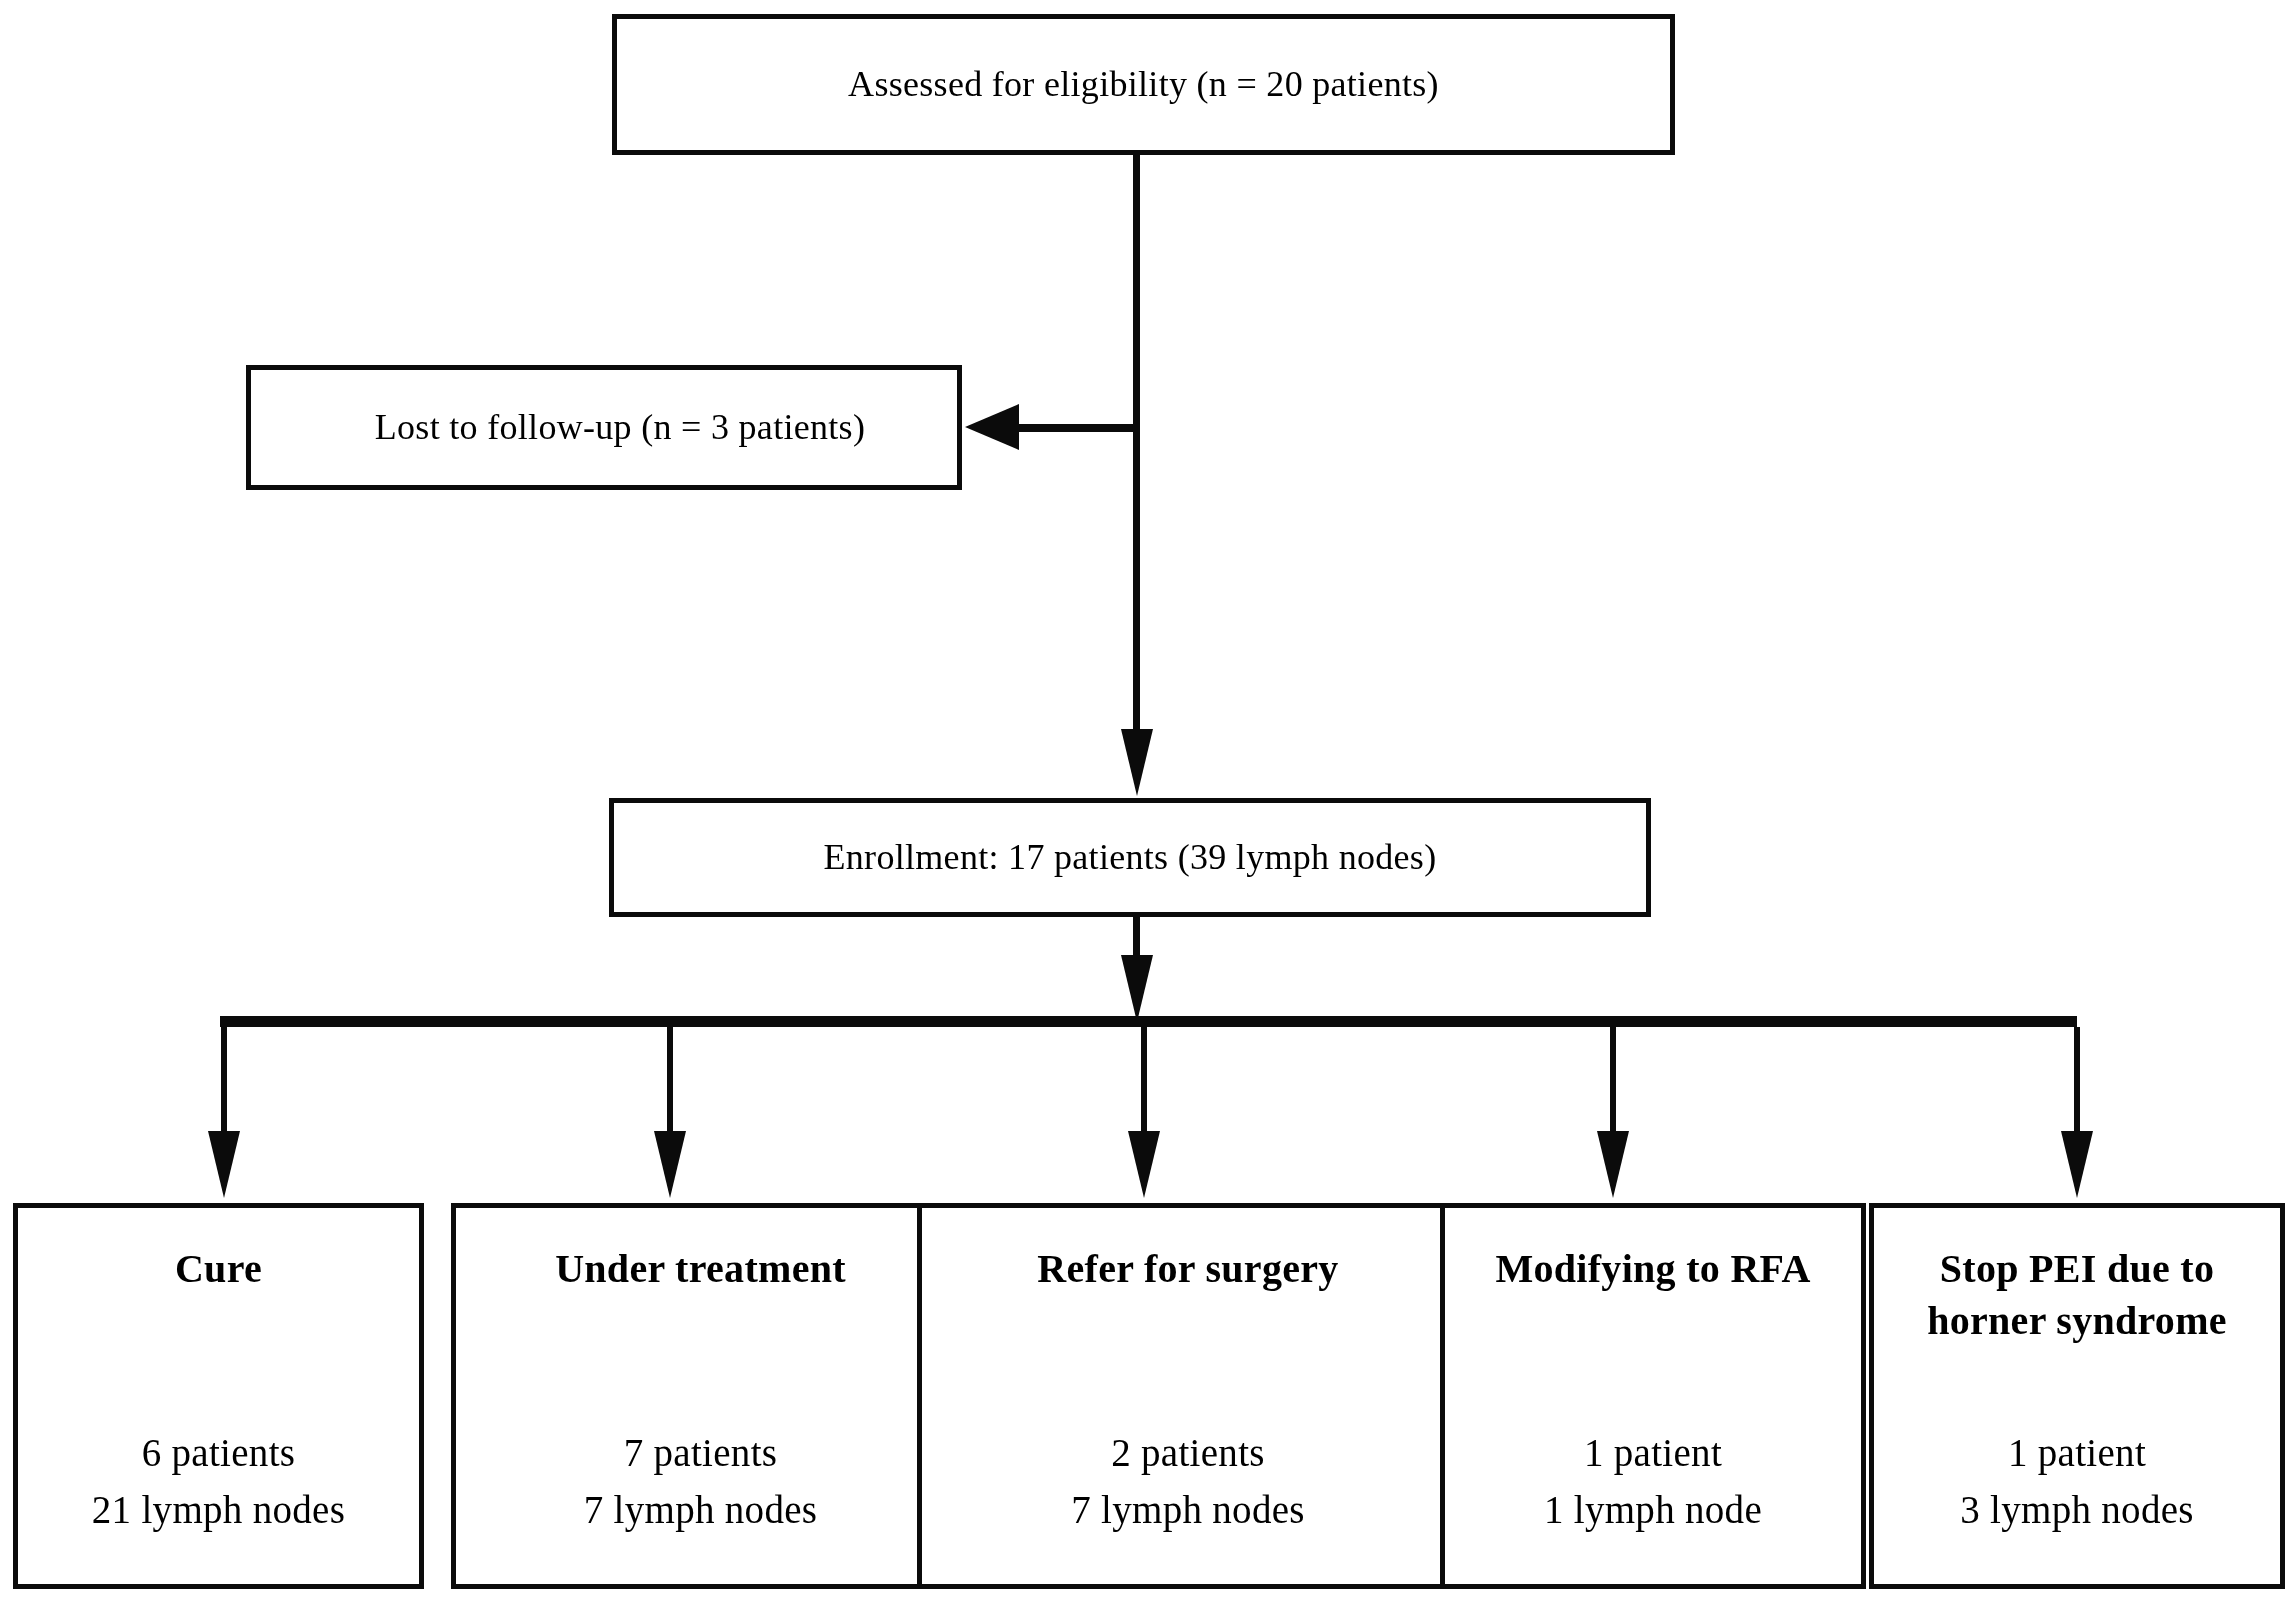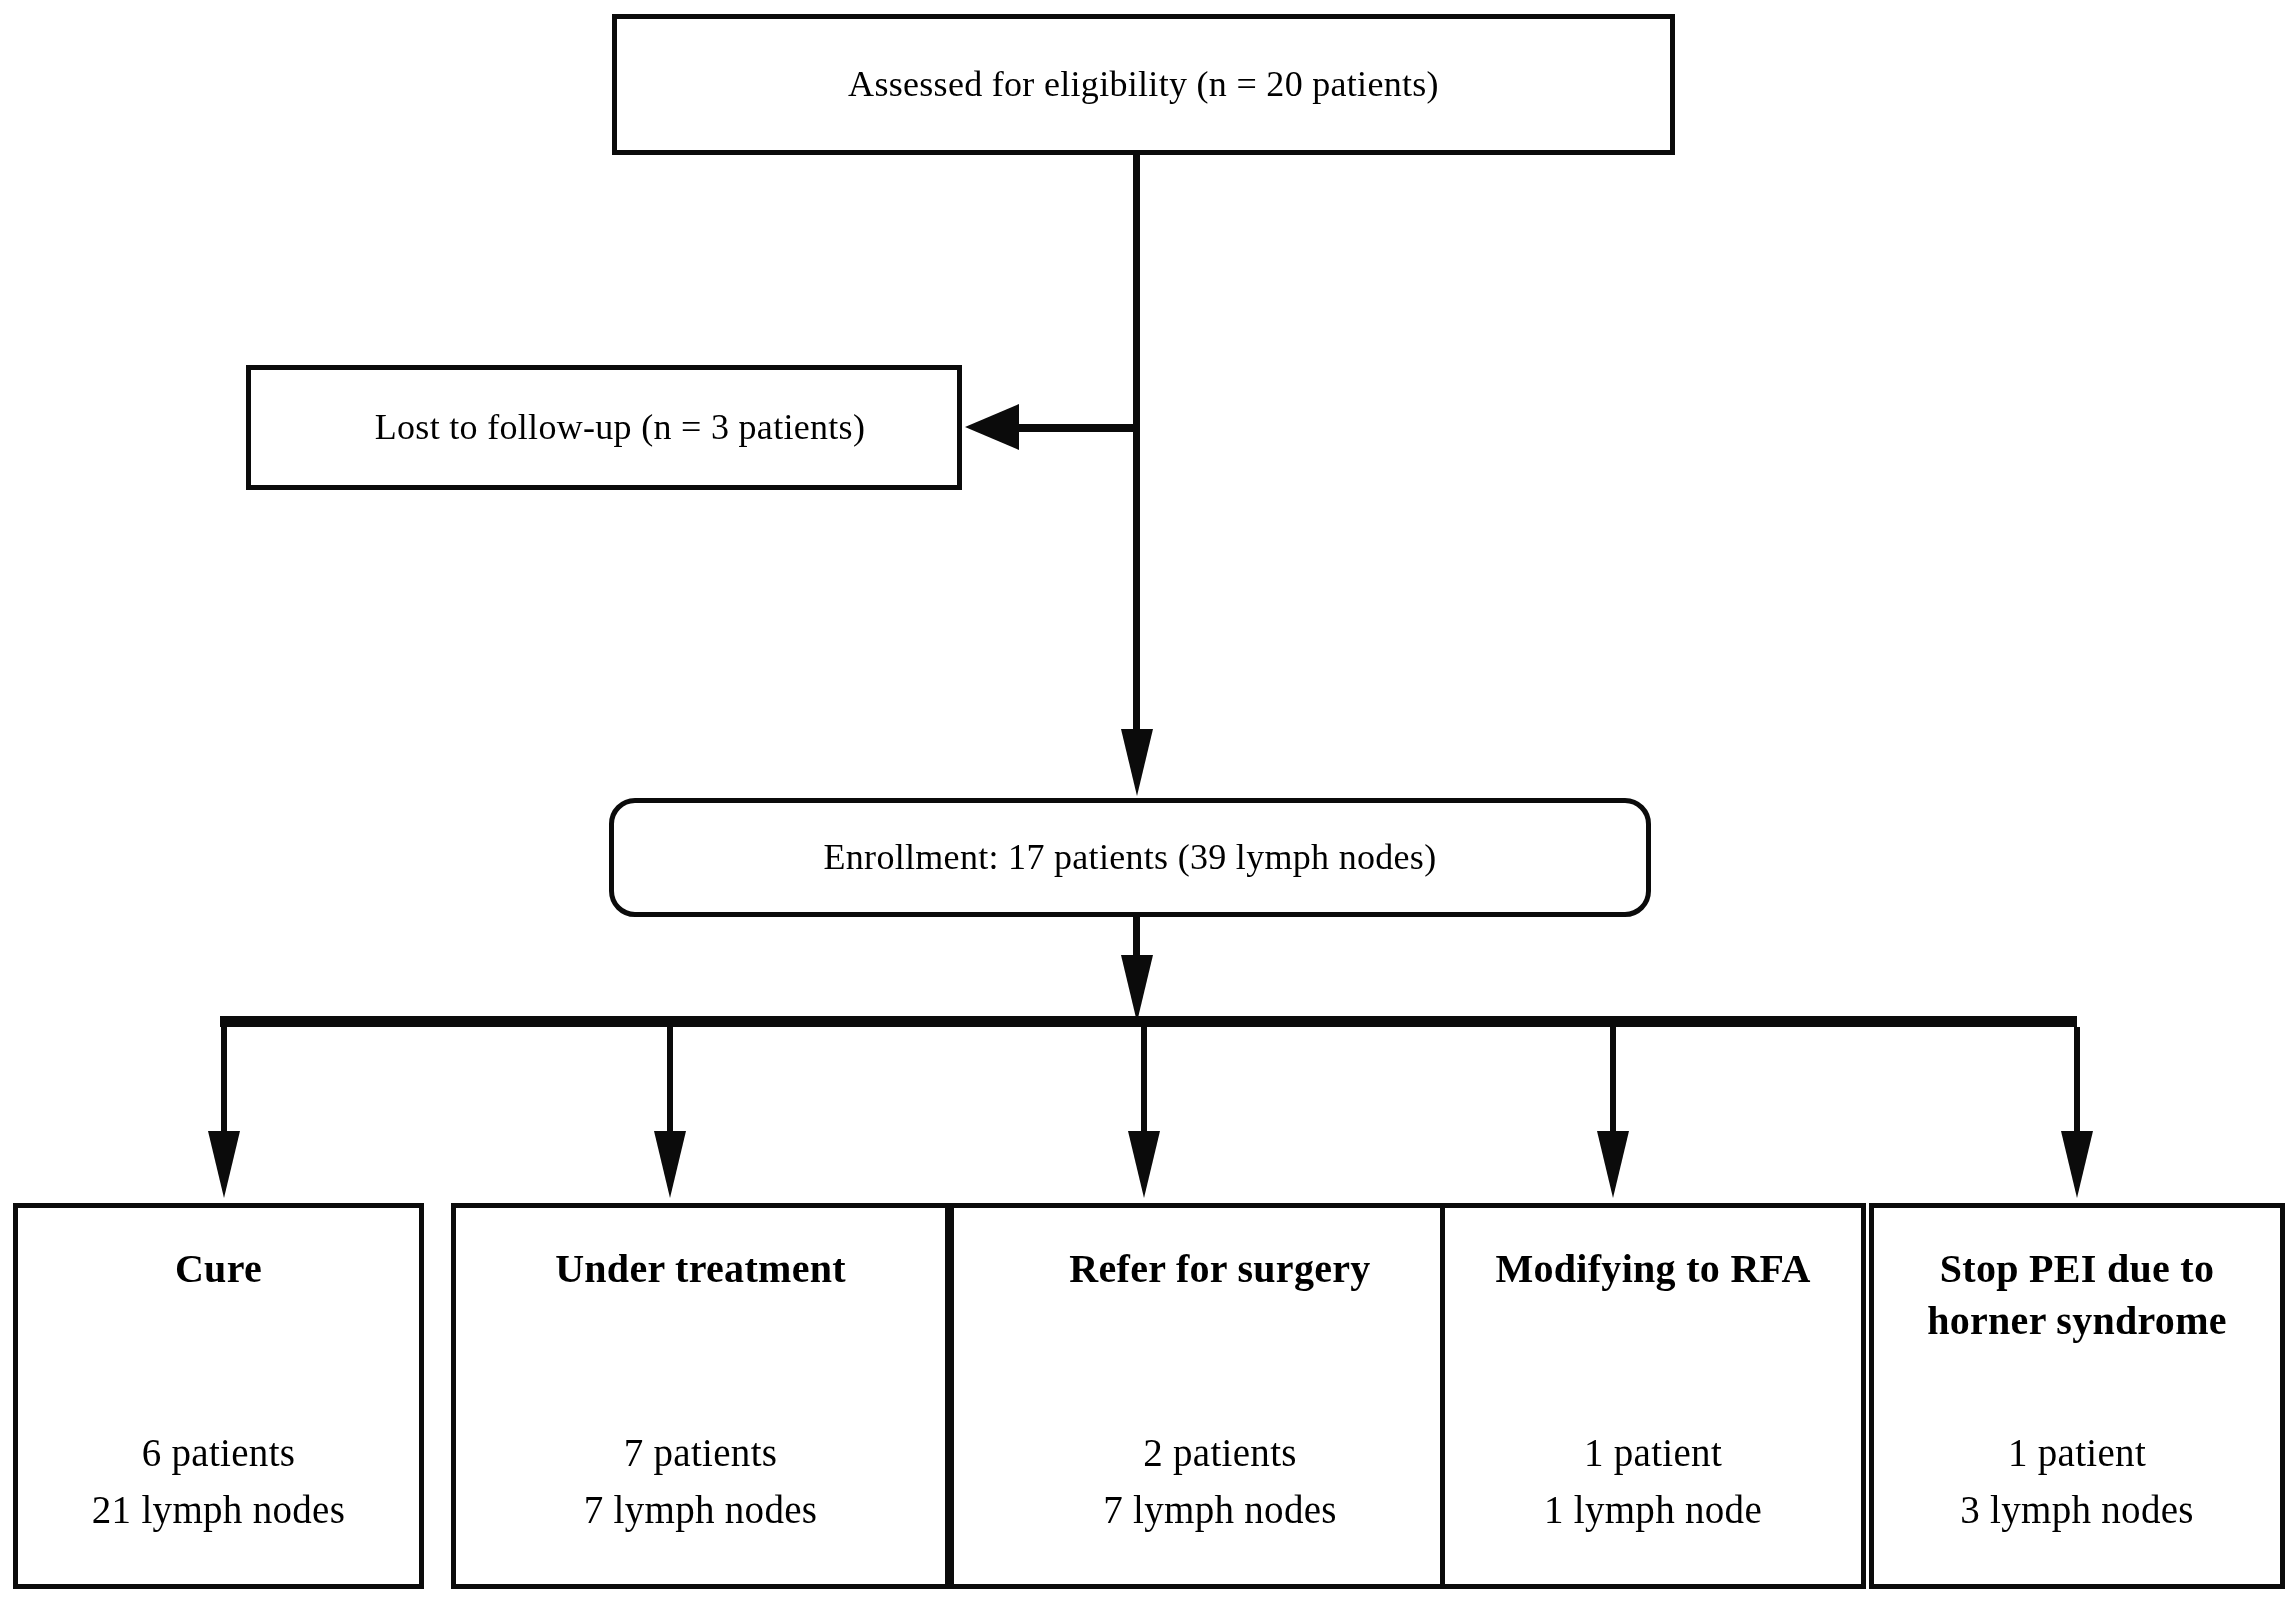"Enrollment: 17 patients (39 lymph" div.node { border-radius: 26px -> none }
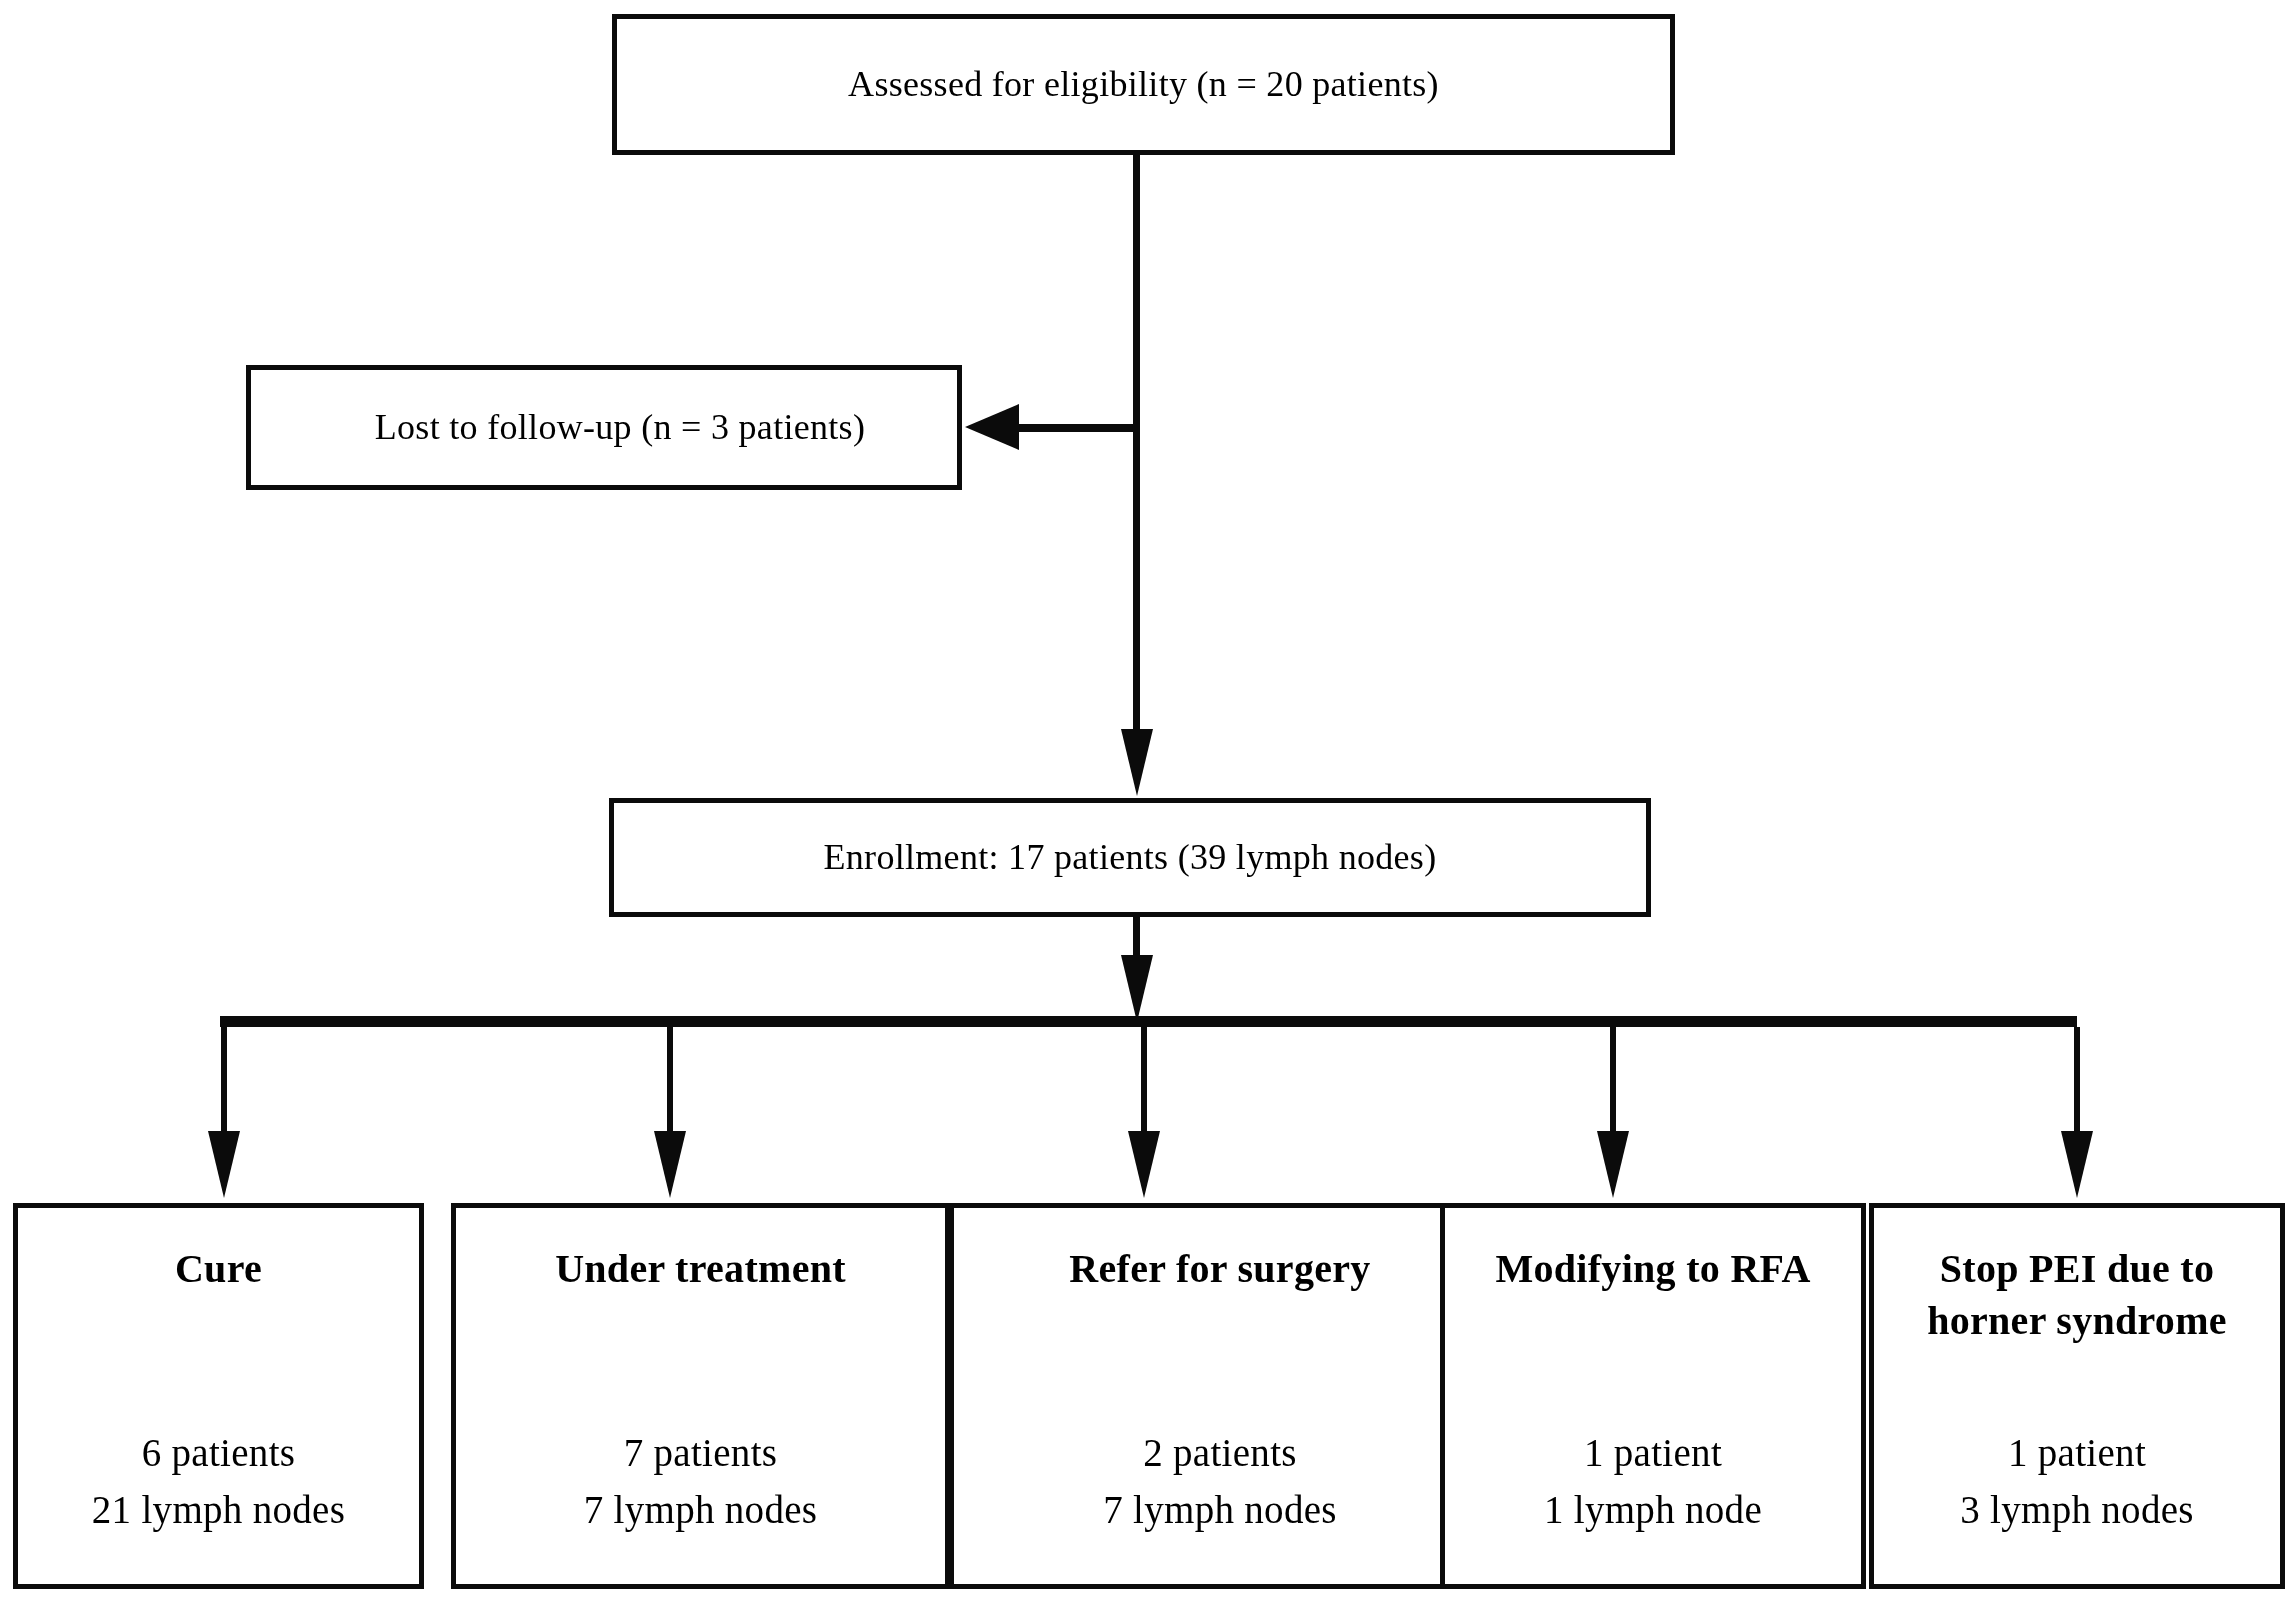"Refer for surgery" div.outcome-box { margin-left: 32px -> none }
